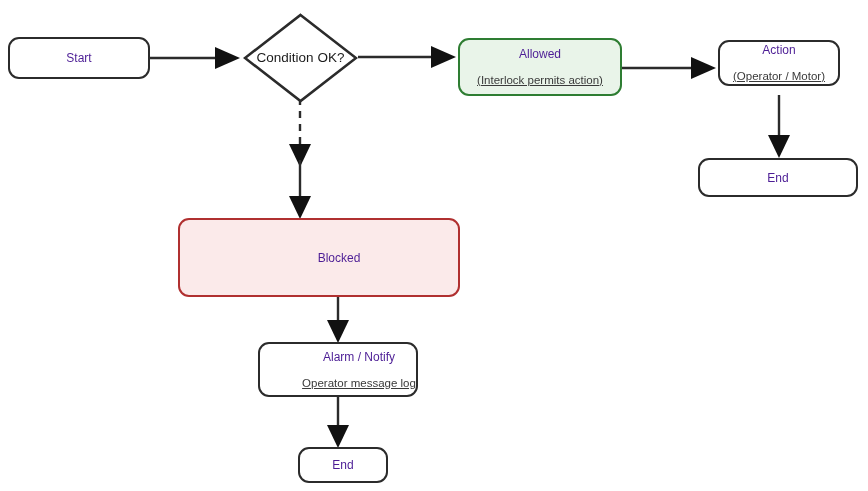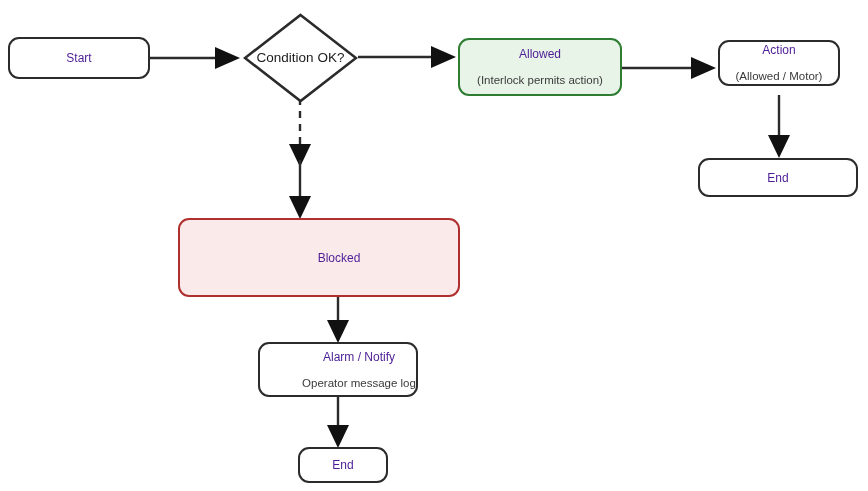"(Interlock permits action)" .node .subtitle { text-decoration: none -> underline }
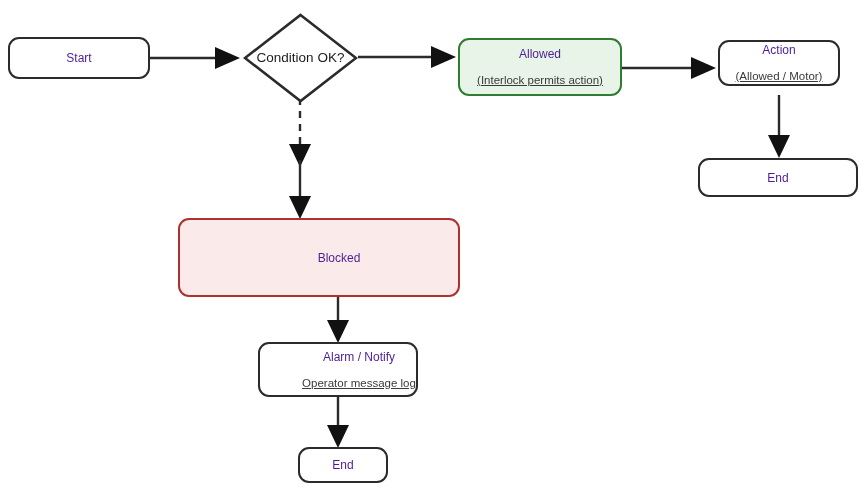"(Allowed / Motor)" div.subtitle { text: Allowed -> Operator }
